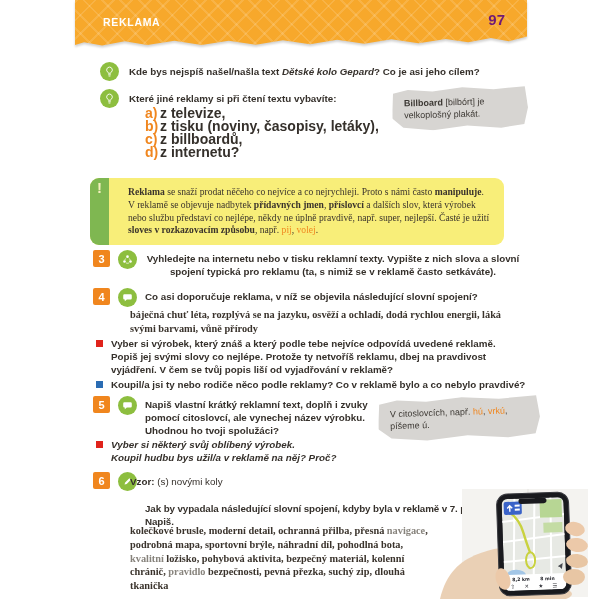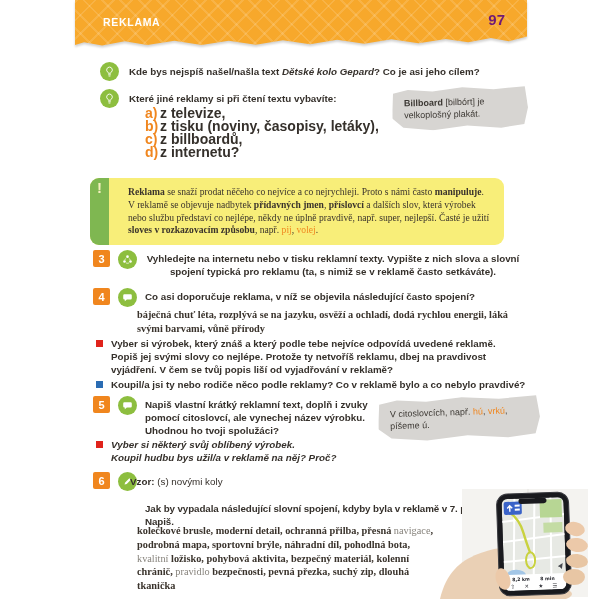"Co asi doporučuje reklama, v" span.q-text { text: často -> slovní }
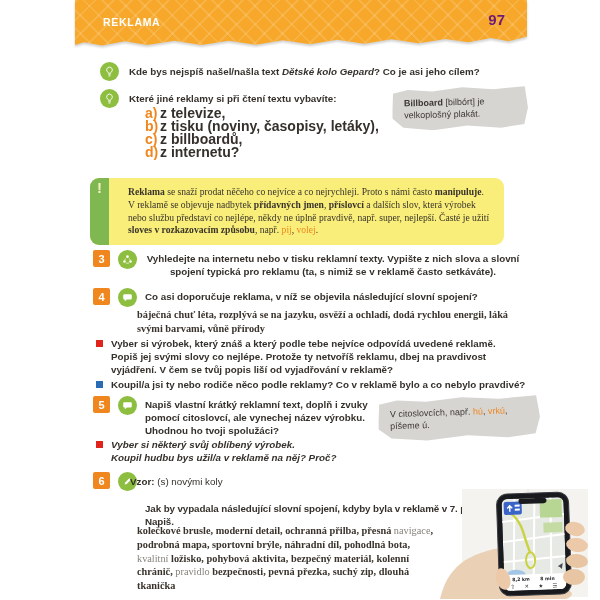"báječná chuť léta, rozplývá se" .serif-line { margin-left: 7px -> none }
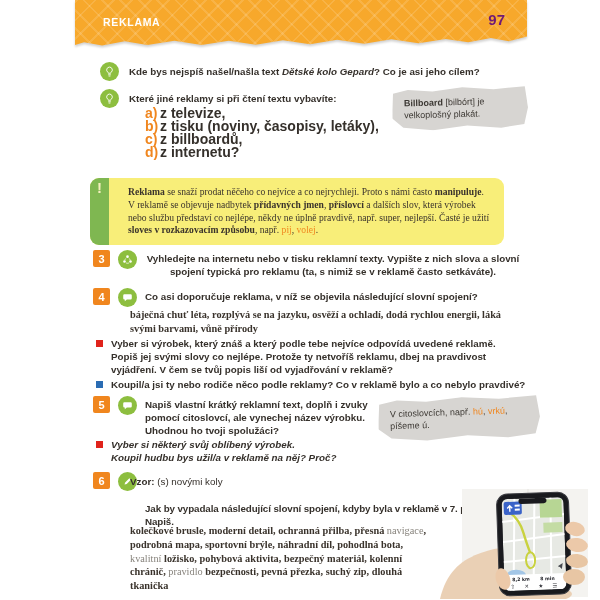"navigace" .seg-muted { font-weight: 400 -> 700 }
